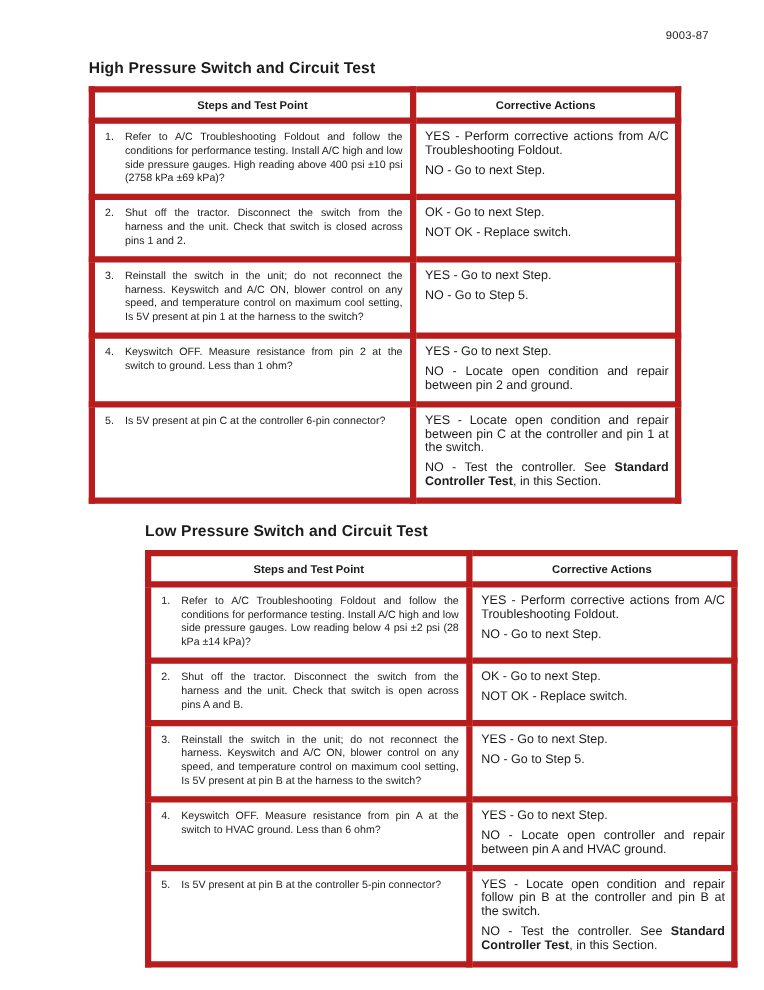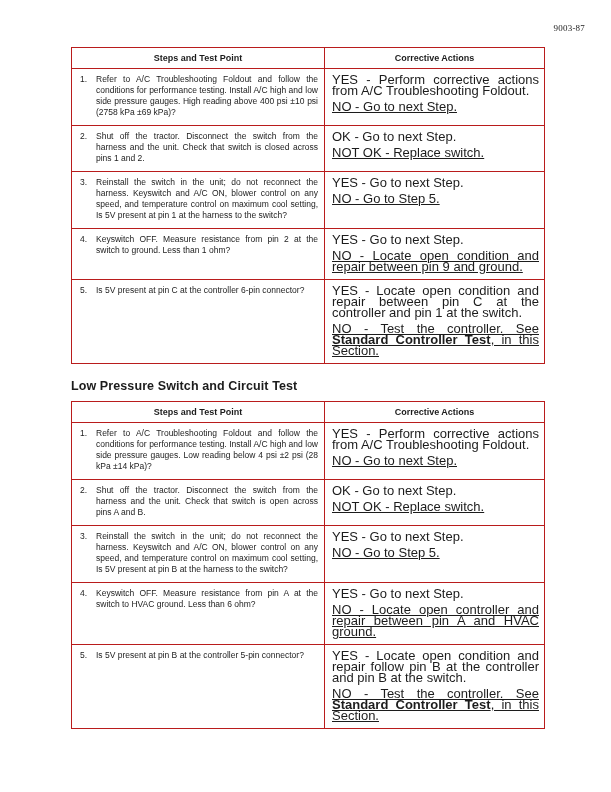"9003-87" .page-number { font-family: Liberation Serif, serif -> none; right: 26px -> 44px }
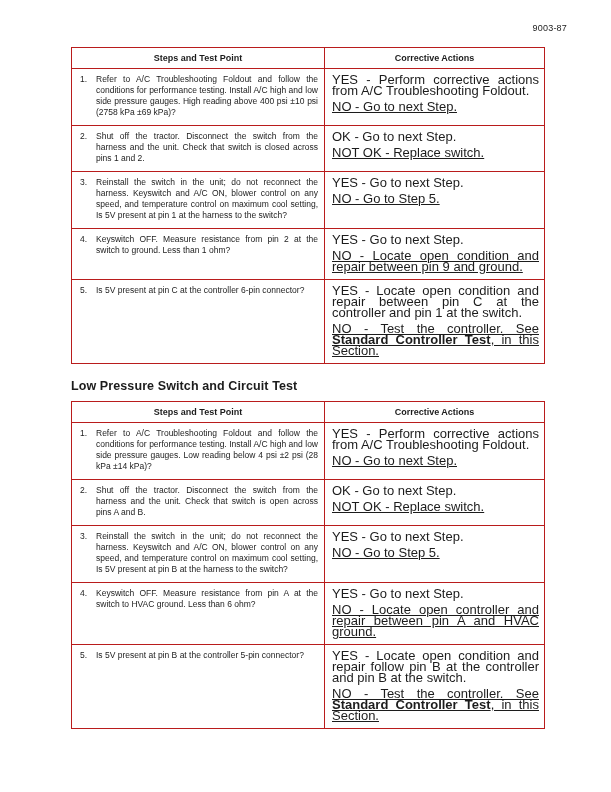"High Pressure Switch and Circuit" h1.section-title { html: none -> <h1>High Pressure Switch and Circuit Test</h1> }
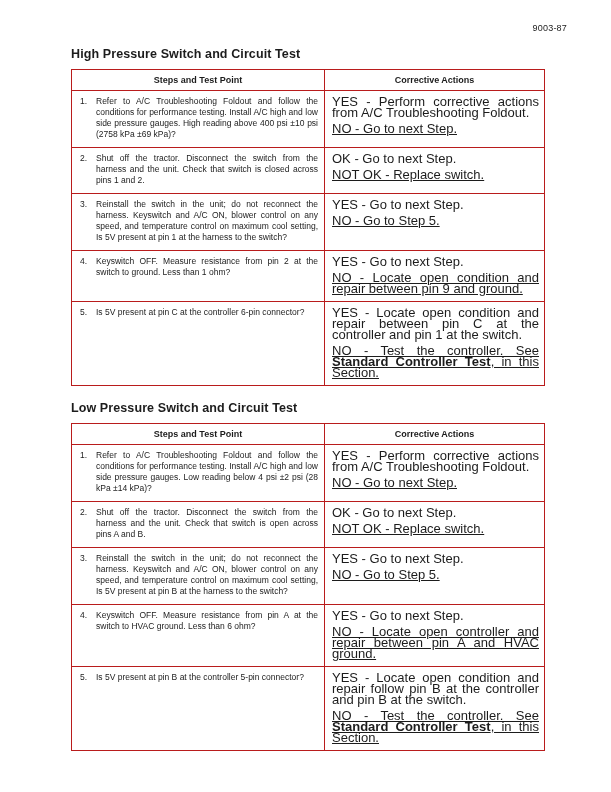"Steps and Test Point" table.test-table th, table.test-table td { border: 1px solid #b91c1c -> 5px solid #b91c1c }
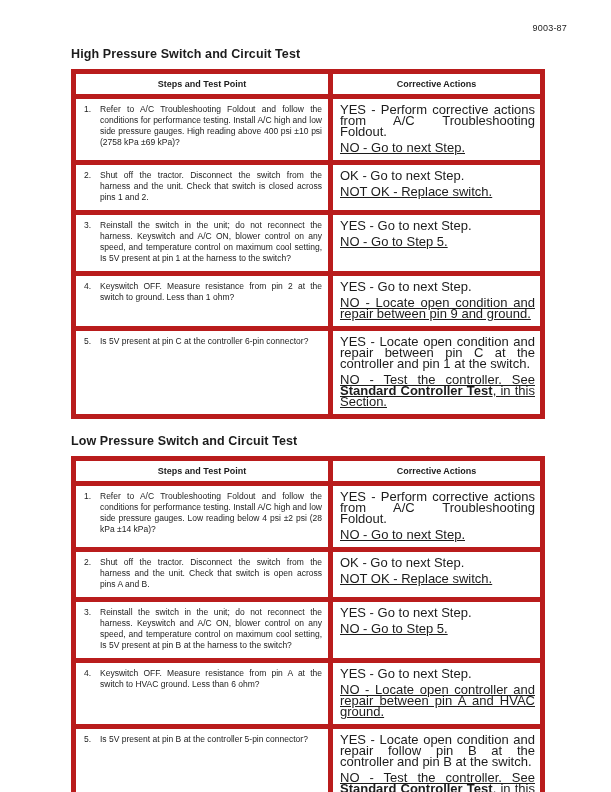"YES - Perform corrective actions" td.actions { font-size: 13px -> 10px }
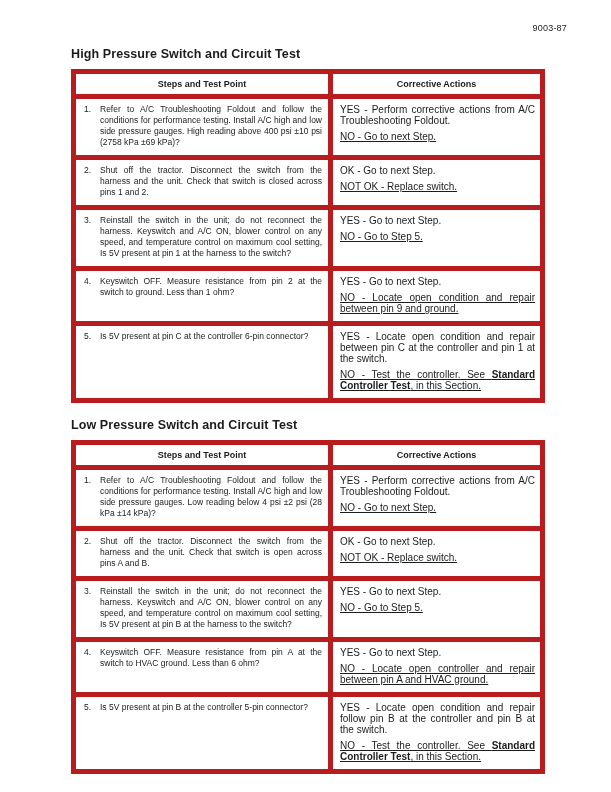"NO - Go to next" .action + .action { text-decoration: underline -> none }
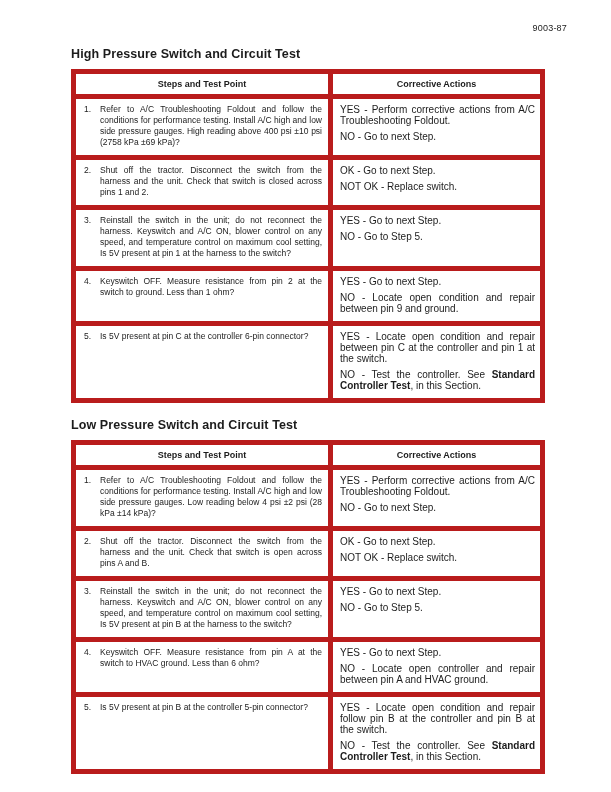"NO - Locate open condition" span { text: 9 -> 2 }
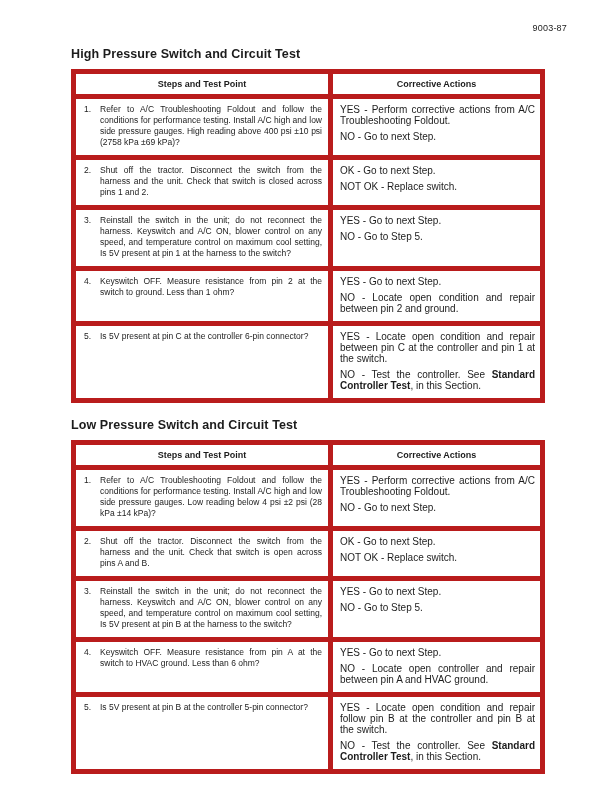"Low Pressure Switch and Circuit" section + section { margin-left: none -> 45px }
